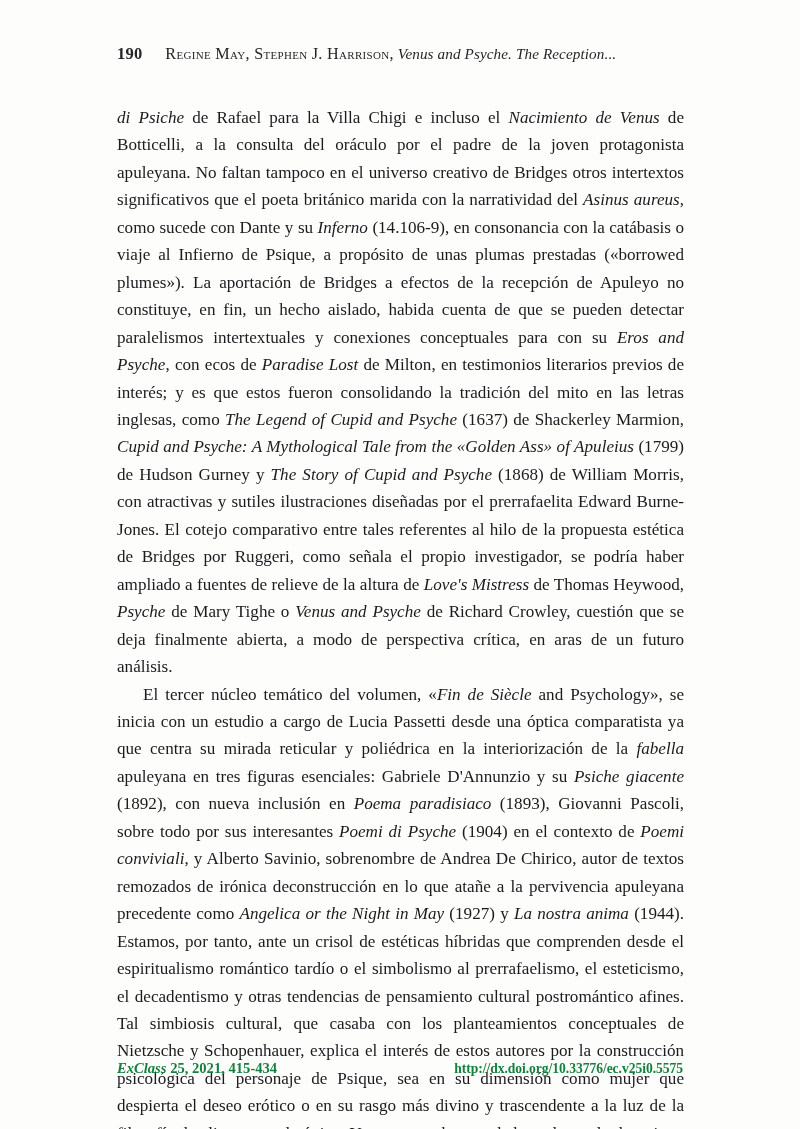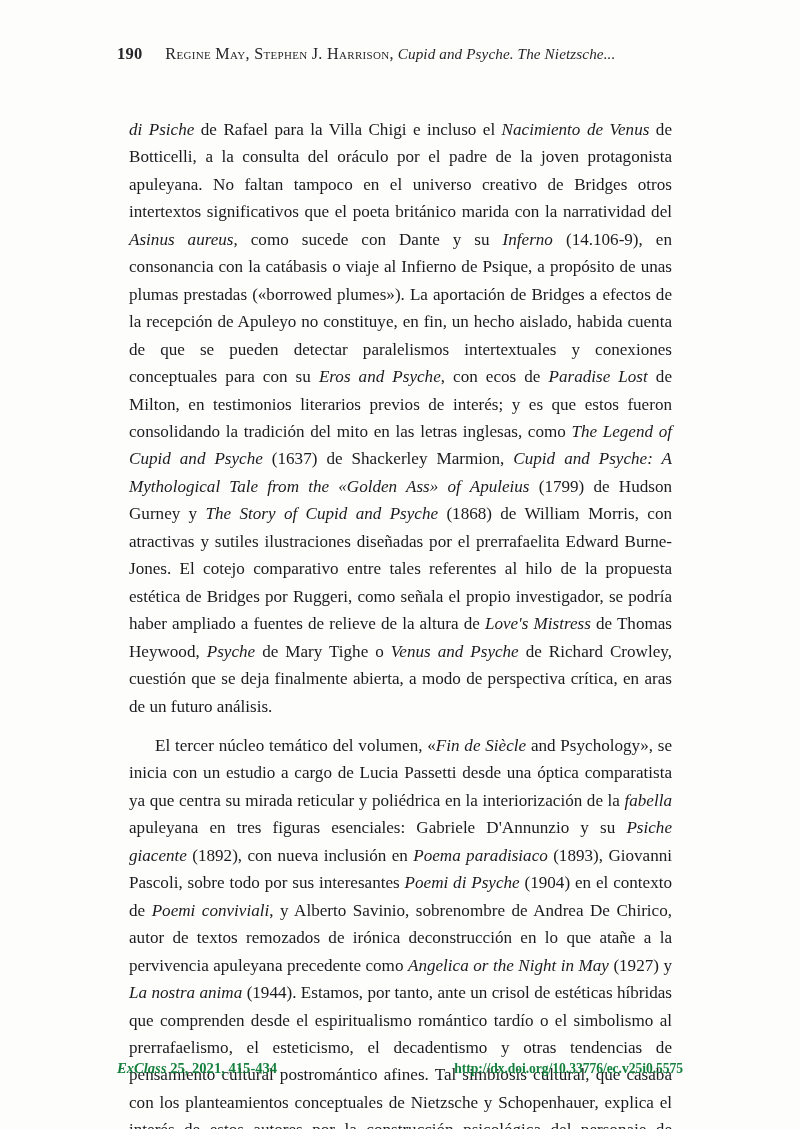"Cupid and Psyche. The Nietzsche..." span.header-work { text: Cupid and Psyche. The Nietzsche -> Venus and Psyche. The Reception }
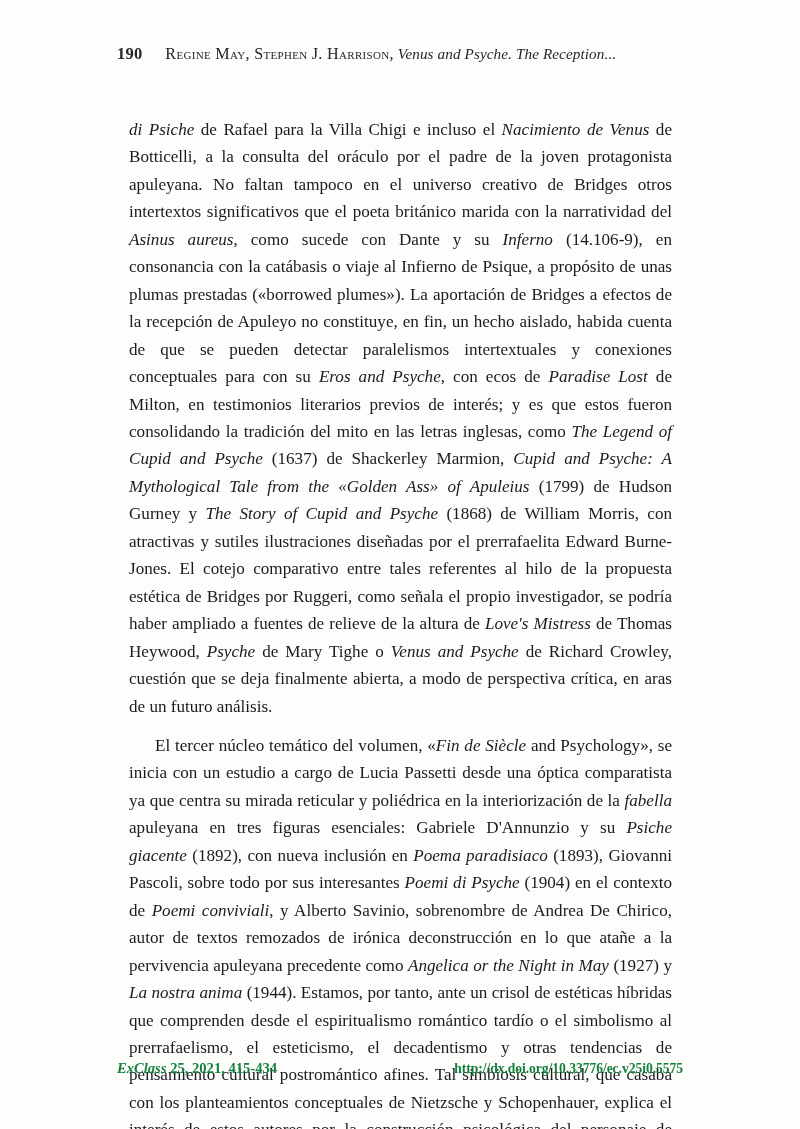"di Psiche de Rafael para" p.para { margin: 12px -> 0 }
